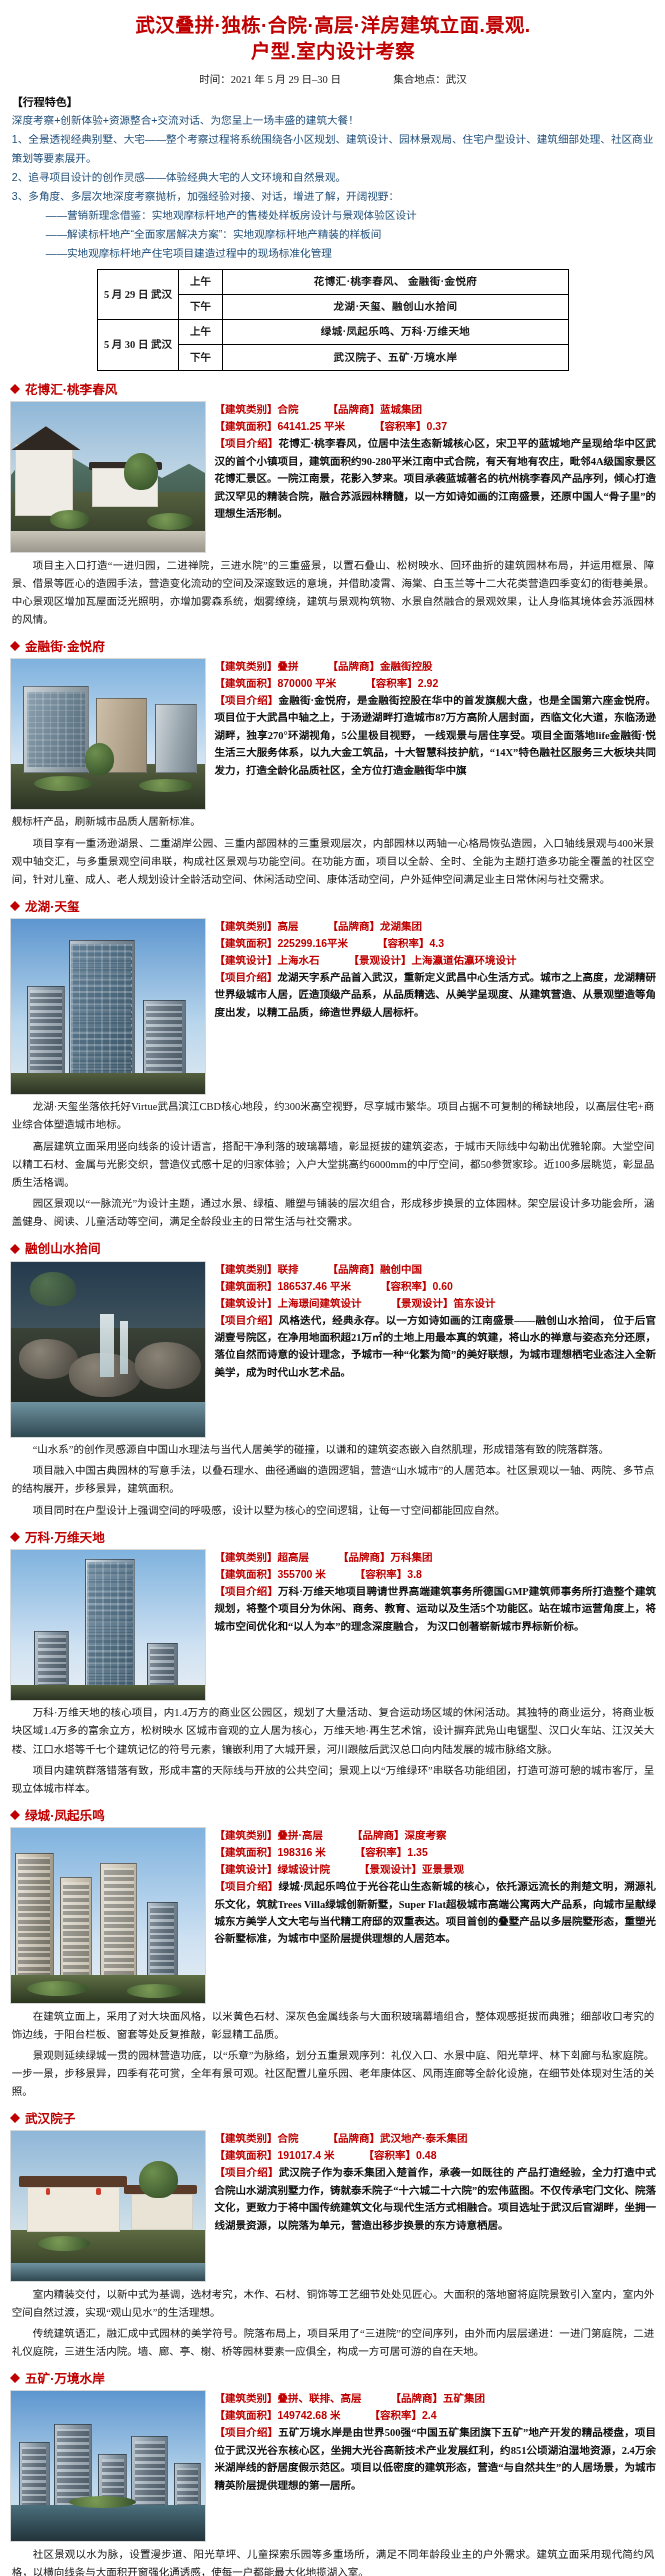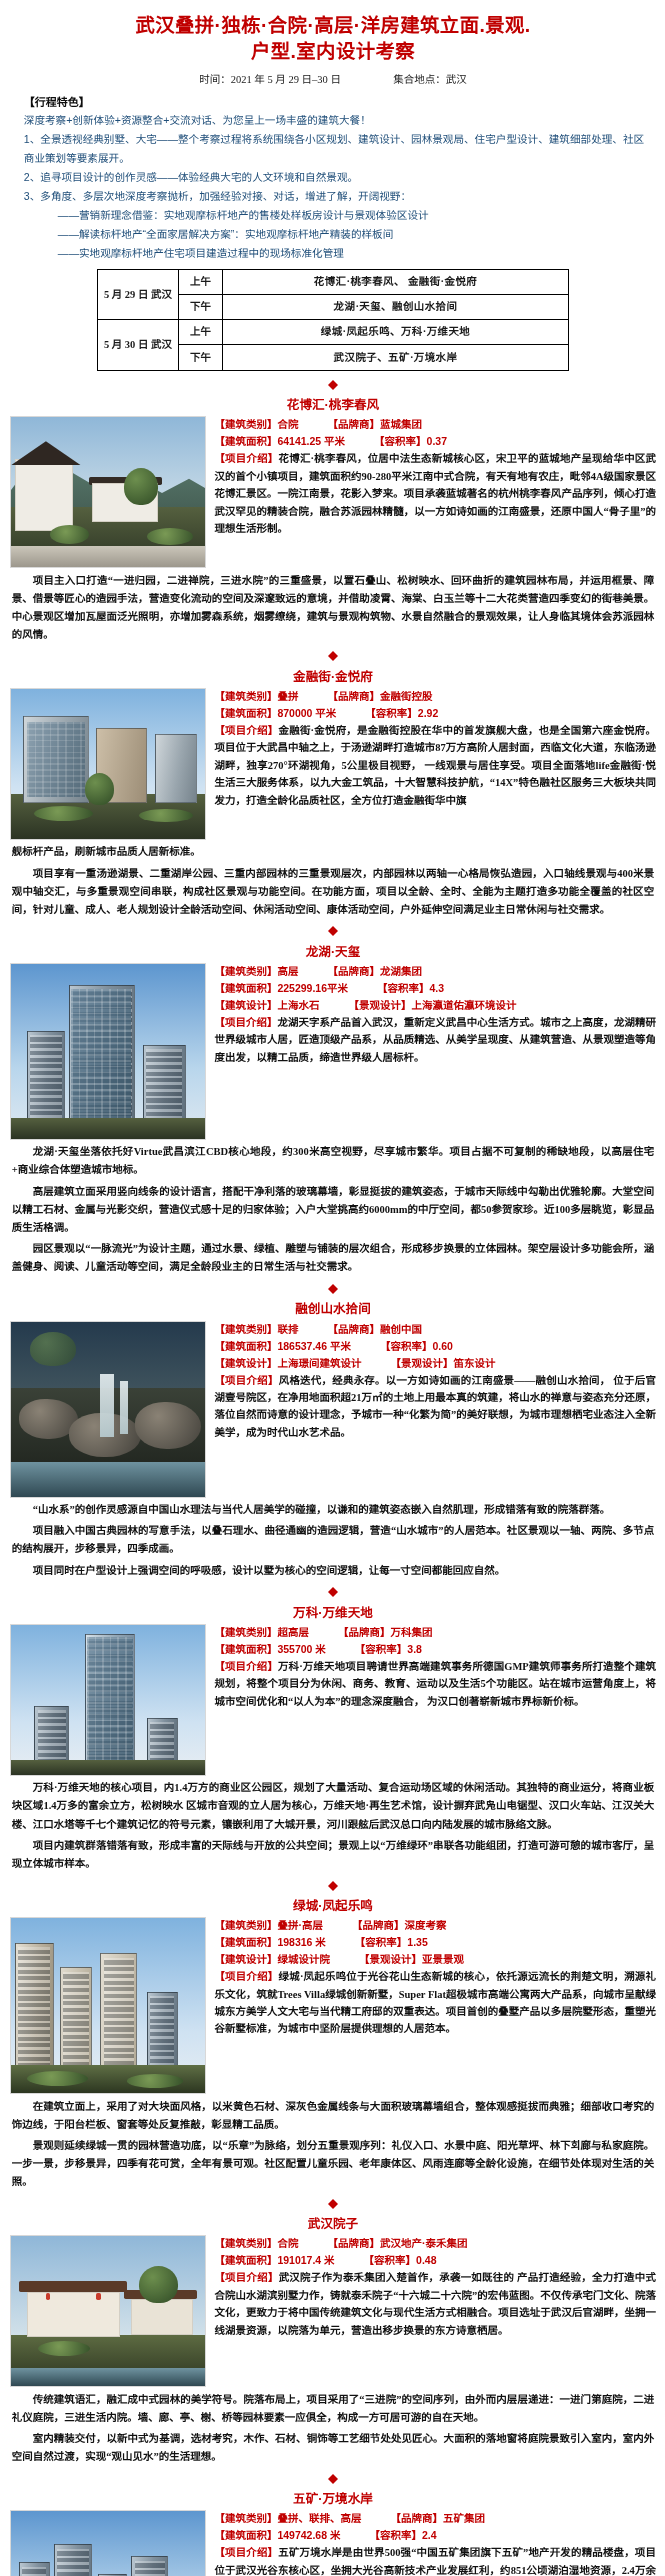"【行程特色】" .intro { margin-left: 12px -> none }
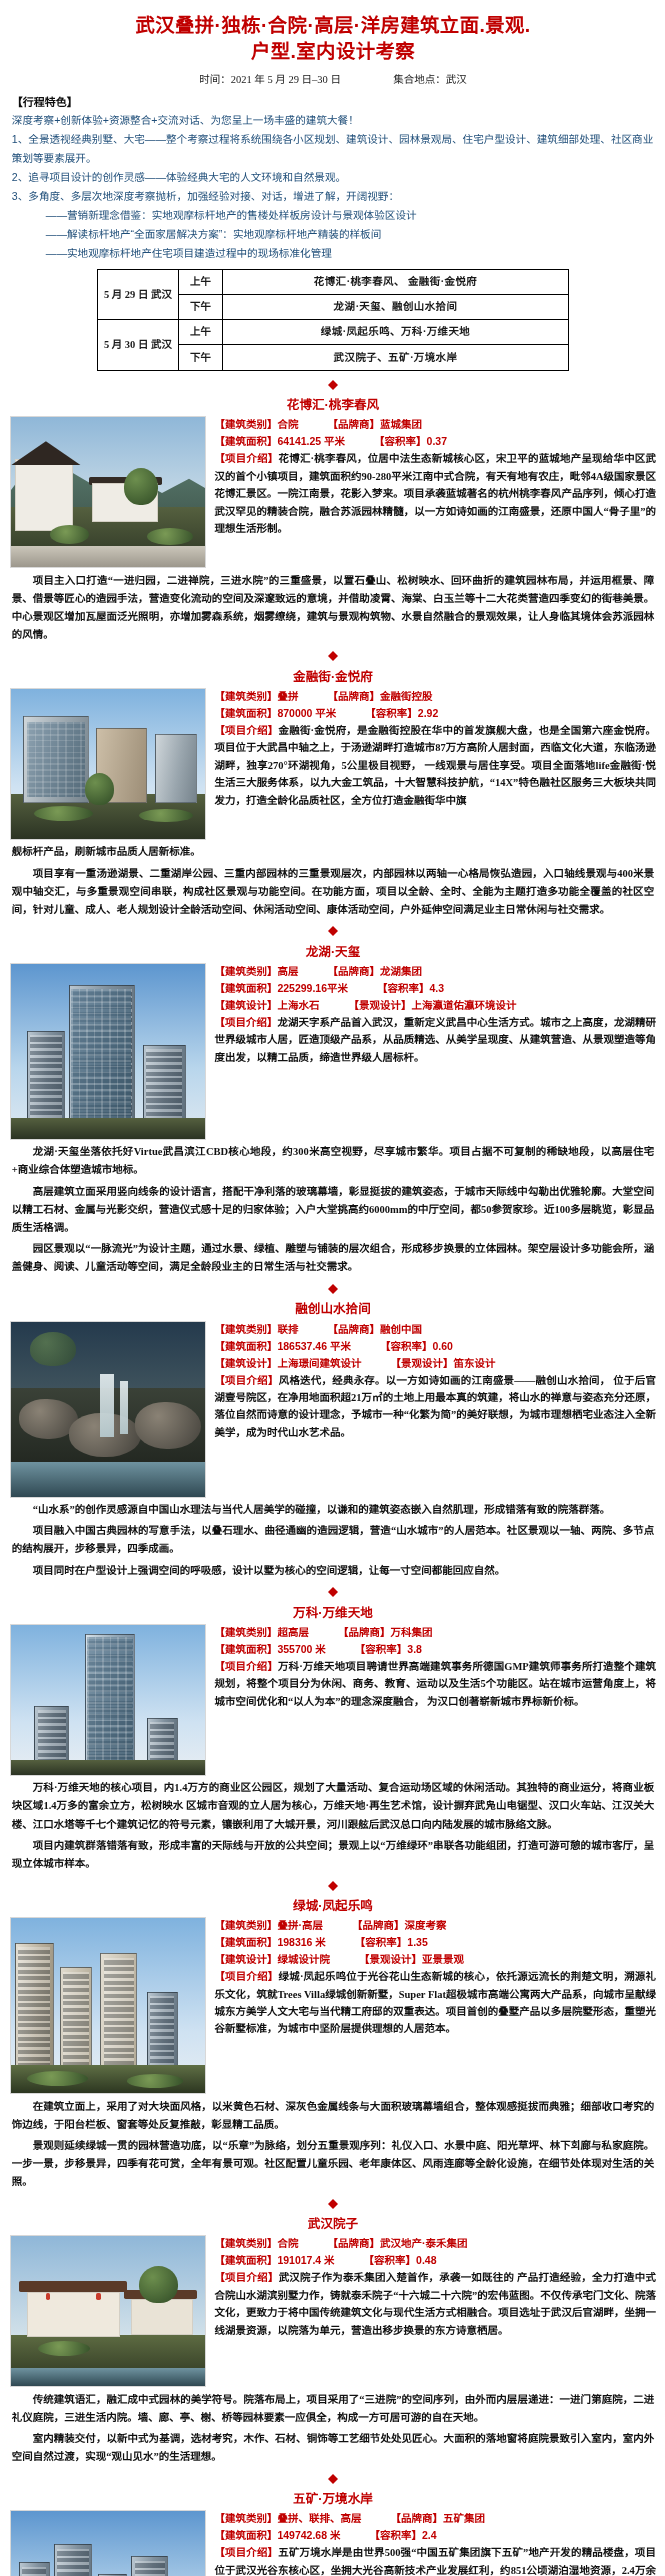"花博汇·桃李春风" .proj-title { flex-direction: column -> none }
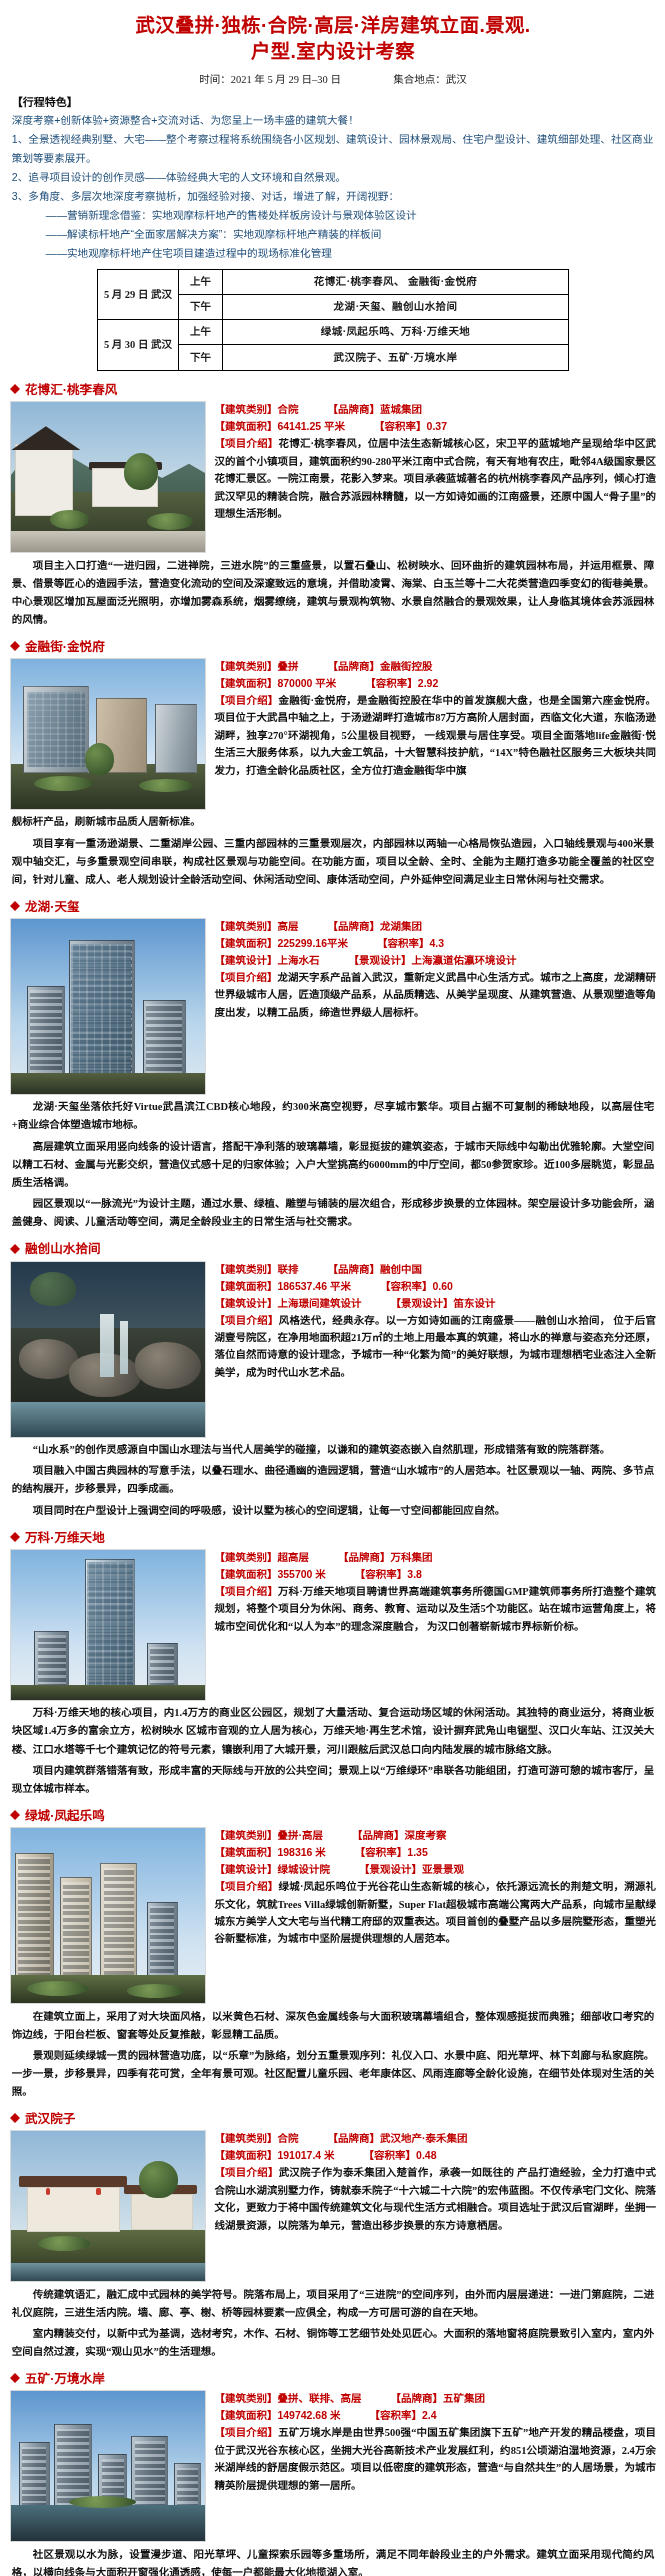"项目主入口打造“一进归园，二进禅院，三进水院”的三重盛景，以置石叠山、松树映水、" .para { font-weight: bold -> normal }
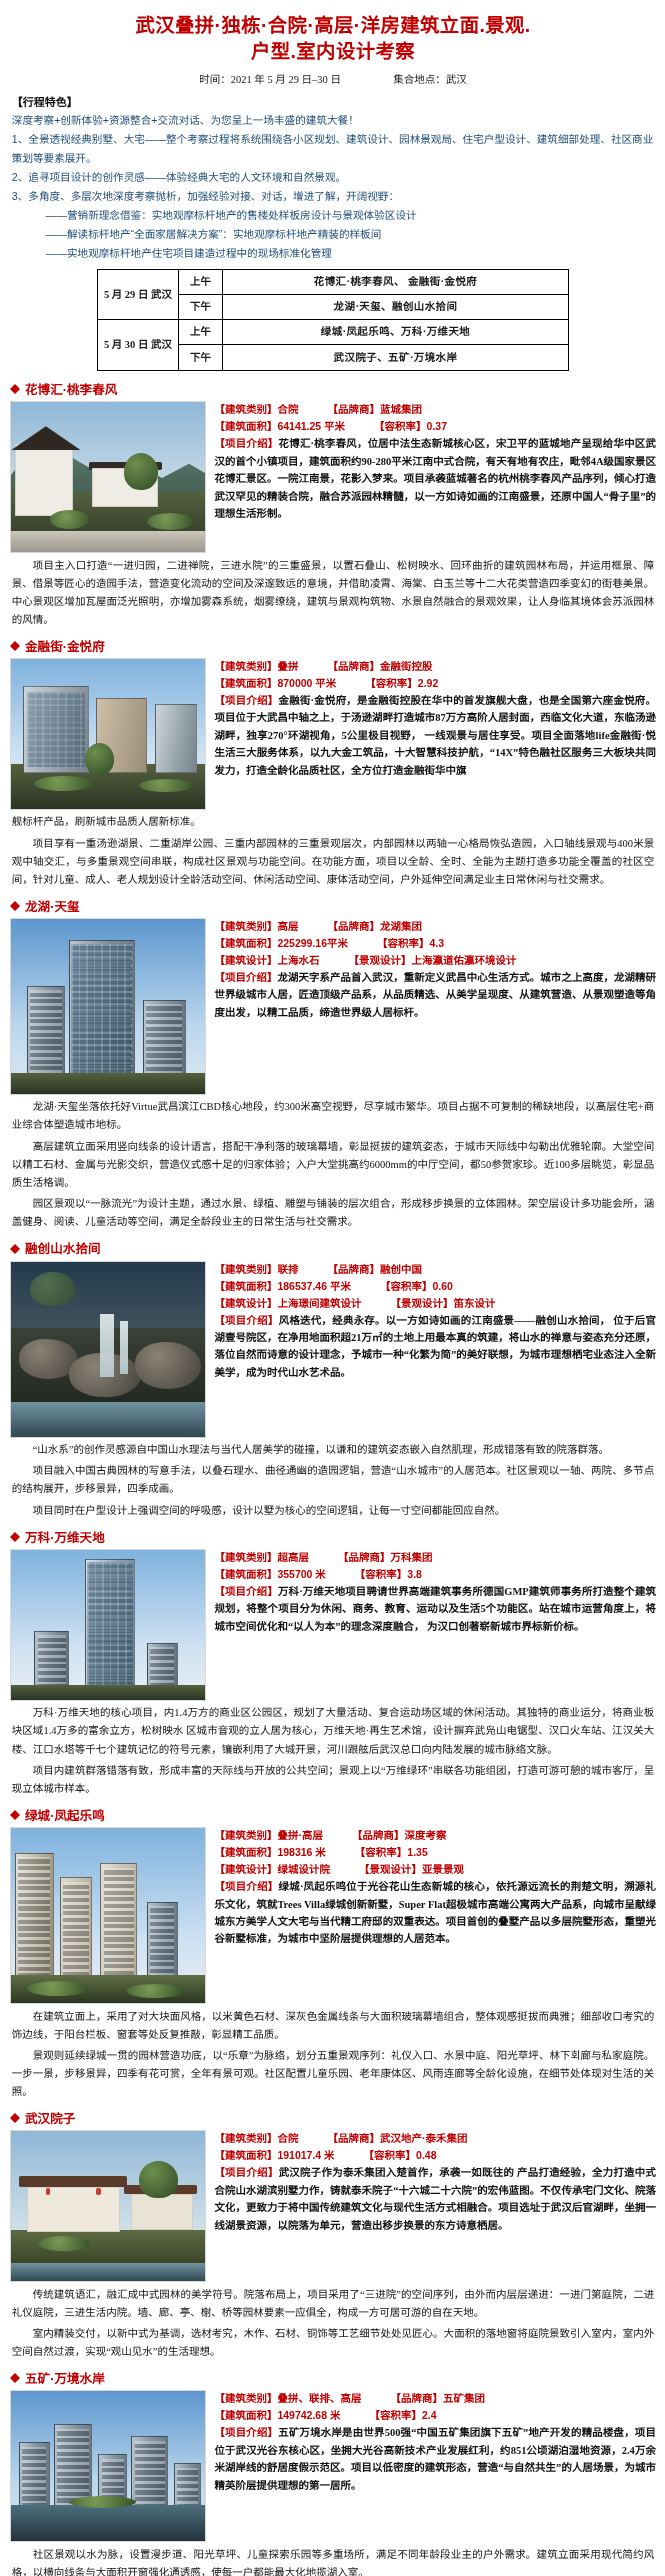"项目融入中国古典园林的写意手法，以叠石理水、曲径通幽的造园逻辑，营造“山水城市”" p.para { text: 四季成画 -> 建筑面积 }
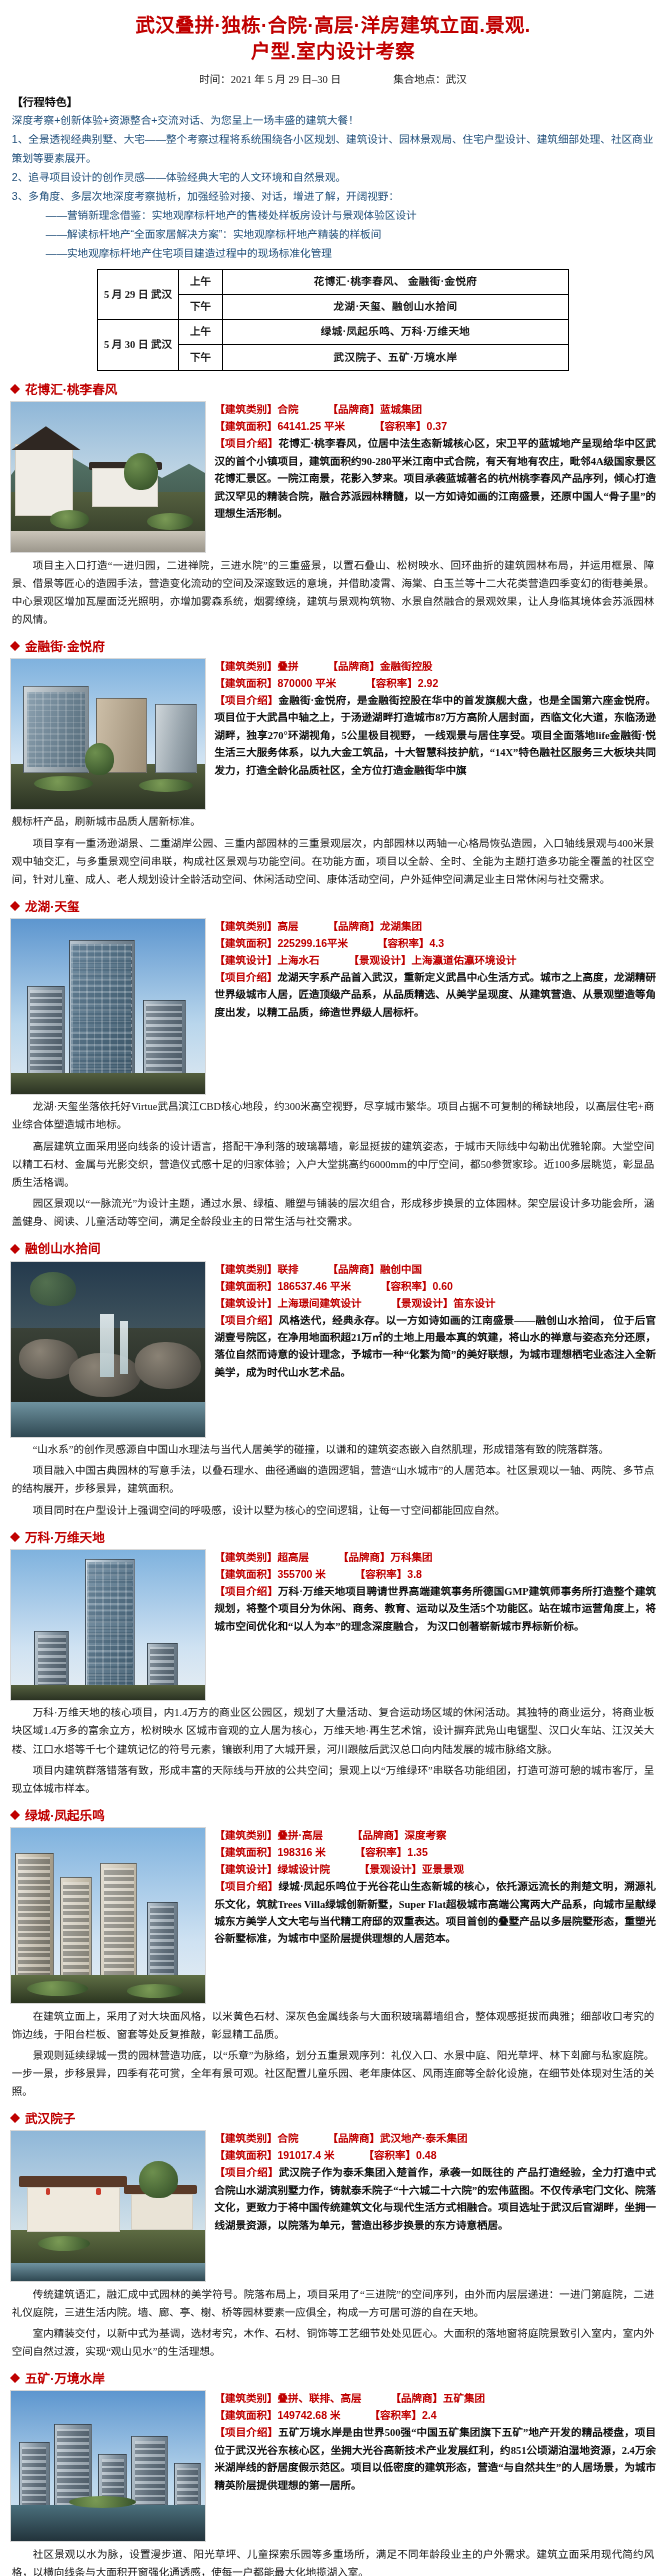"传统建筑语汇，融汇成中式园林的美学符号。院落布局上，项目采用了“三进院”的空间序" p.para { order: before "室内精装交付，以新中式为基调，选材考究，木作、石材、铜饰等工艺细节处处见匠心。大" -> after "室内精装交付，以新中式为基调，选材考究，木作、石材、铜饰等工艺细节处处见匠心。大" }
